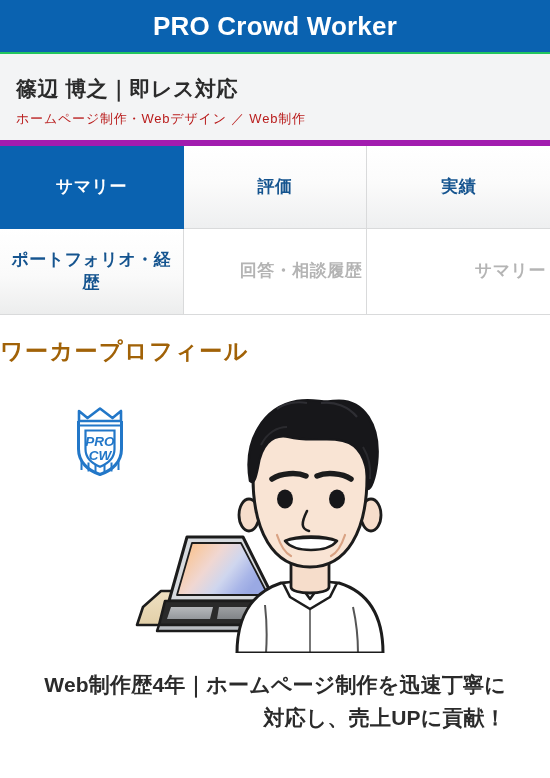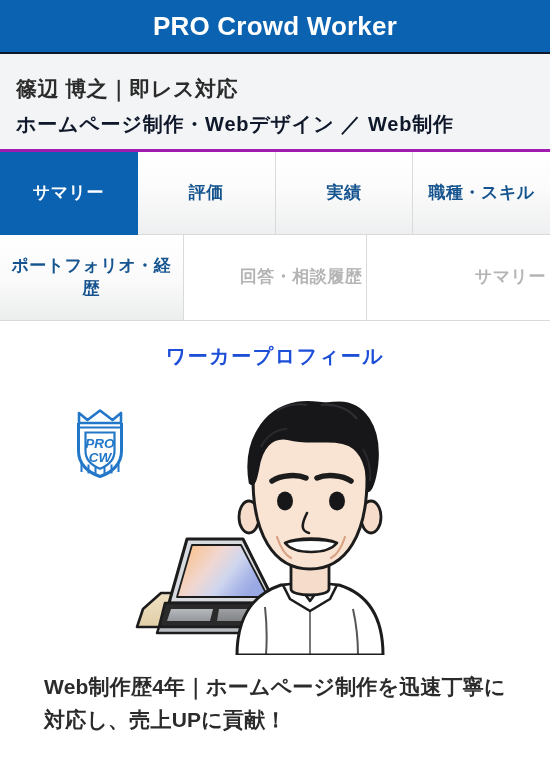"PRO Crowd Worker" .site-header { border-bottom: 2px solid #0f172a -> 2px solid #22c55e }
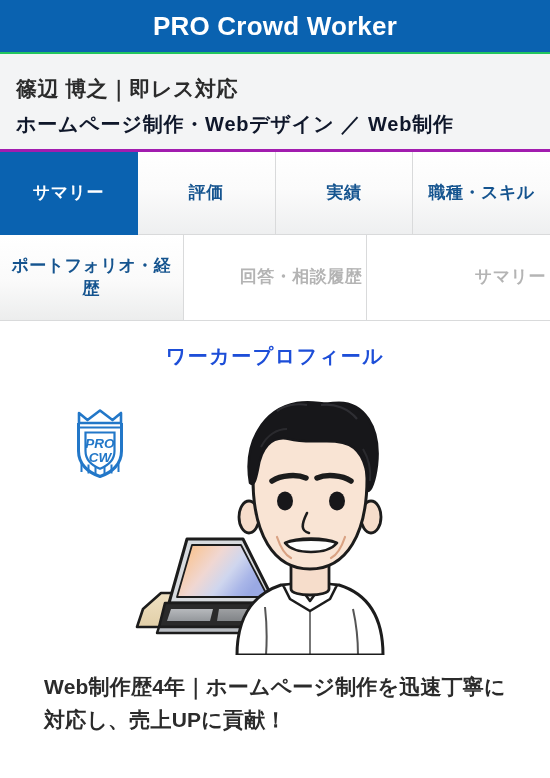"ホームページ制作・Webデザイン ／ Web制作" .worker-cat { color: #0f172a -> #b91c1c; font-size: 20px -> 13px; font-weight: bold -> normal }
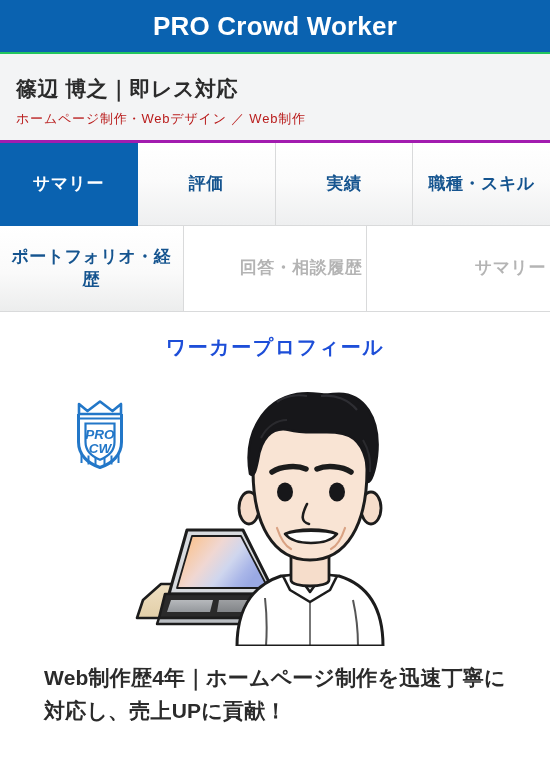"サマリー" .tabs { border-top: 3px solid #a21caf -> 6px solid #a21caf }
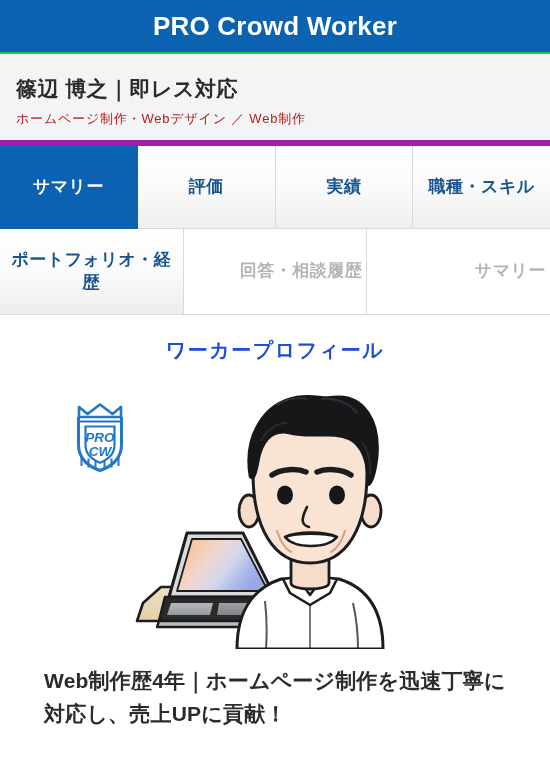"職種・スキル" div.tab { html: <div> <span>職種・スキル</span> </div> -> none }
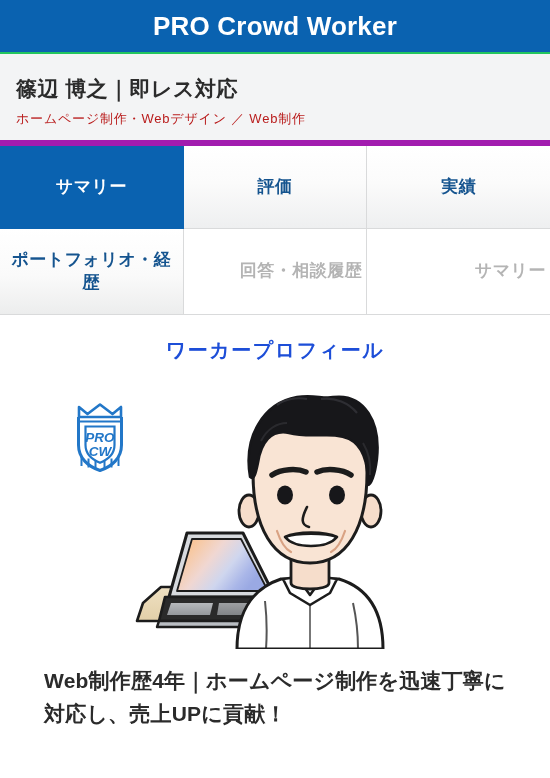"ワーカープロフィール" .profile-title { color: #1d4ed8 -> #a16207; font-size: 20px -> 23px; text-align: center -> none }
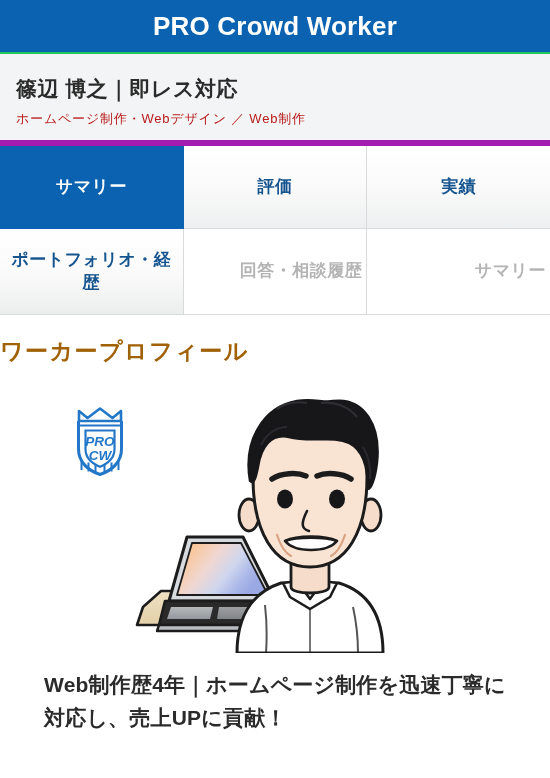"Web制作歴4年｜ホームページ制作を迅速丁寧に対応し、売上UPに貢献！" .tagline { text-align: left -> right }
